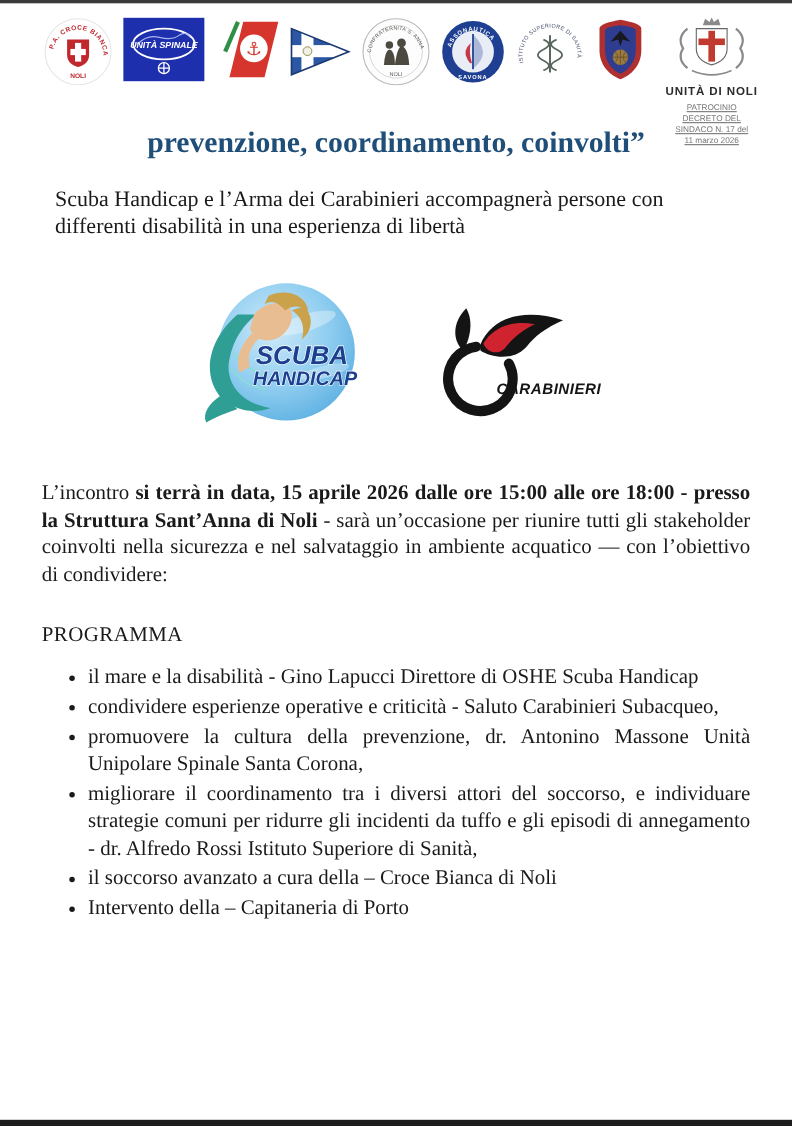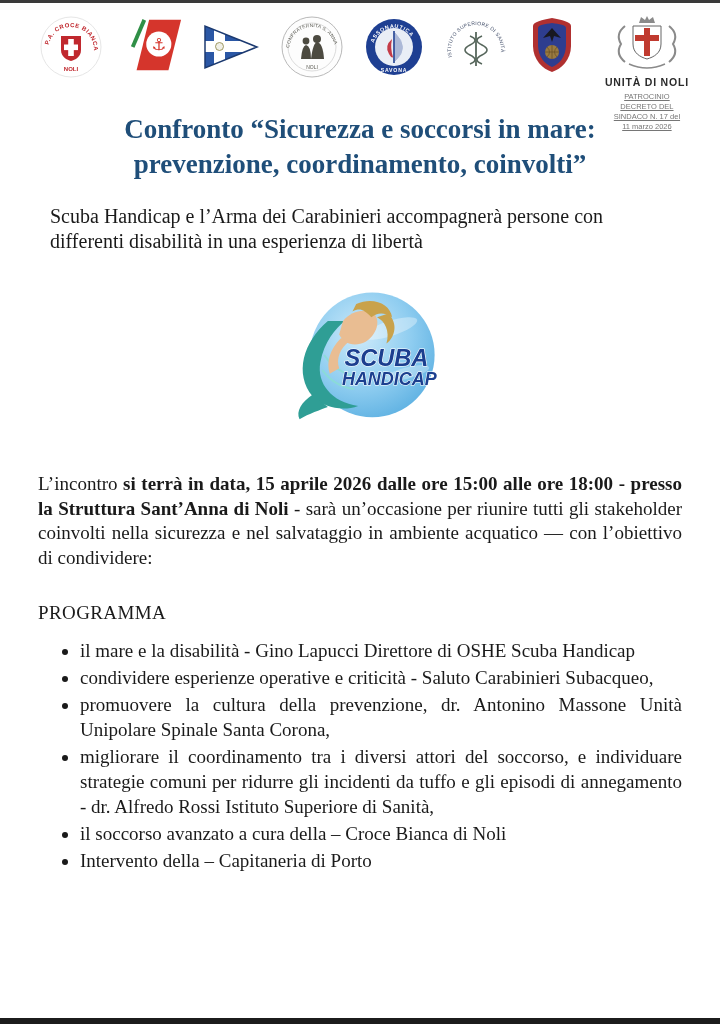"UNITÀ SPINALE" span.logo { html: none -> <span> <svg> <rect></rect> <ellipse></ellipse> <path></path> <text>UNITÀ SPINALE</text> <circle></circle> <path></path> </svg> </span> }
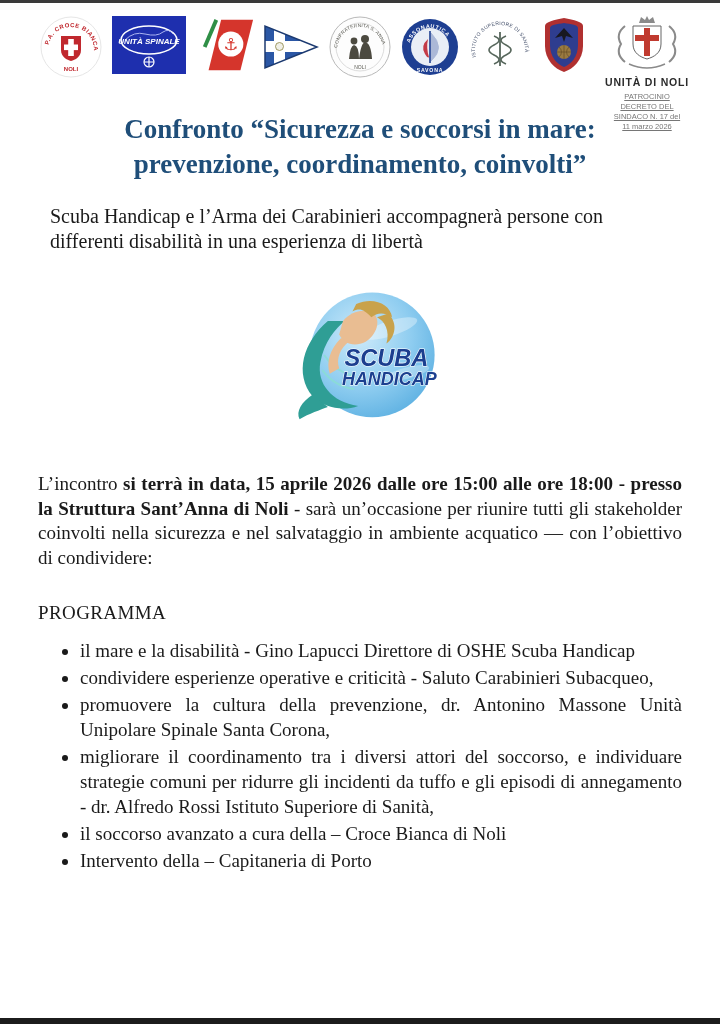"Confronto “Sicurezza e soccorsi in" div { html: <div>Confronto “Sicurezza e soccorsi in mare:</div> -> none }
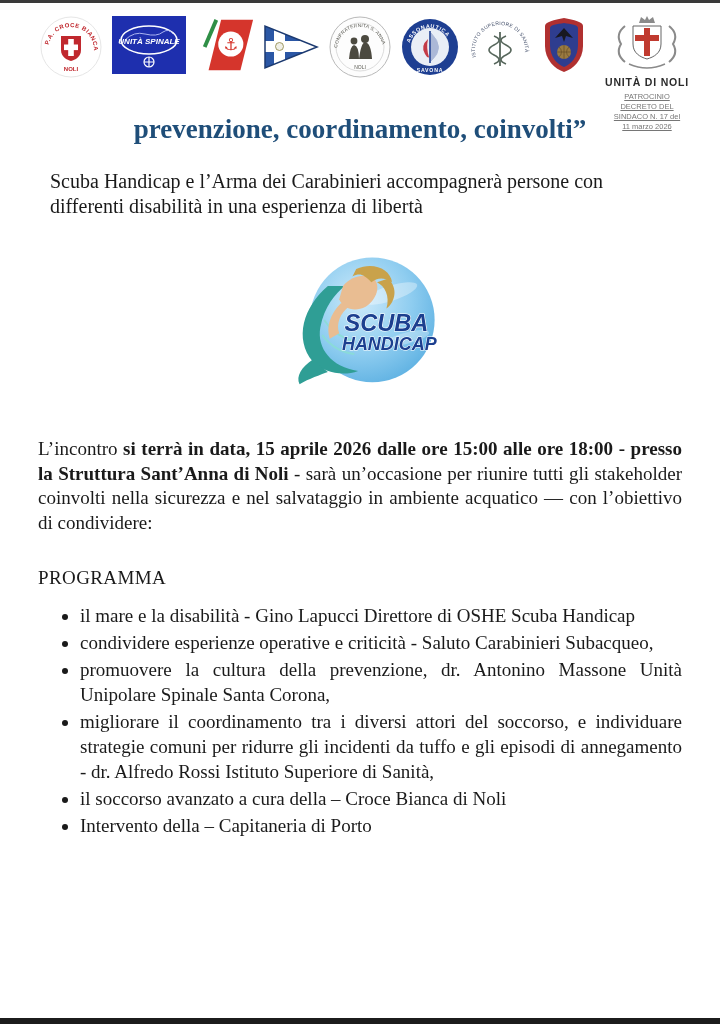"CARABINIERI" span { html: none -> <span> <svg> <path></path> <path></path> <path></path> <circle></circle> <text>CARABINIERI</text> </svg> </span> }
